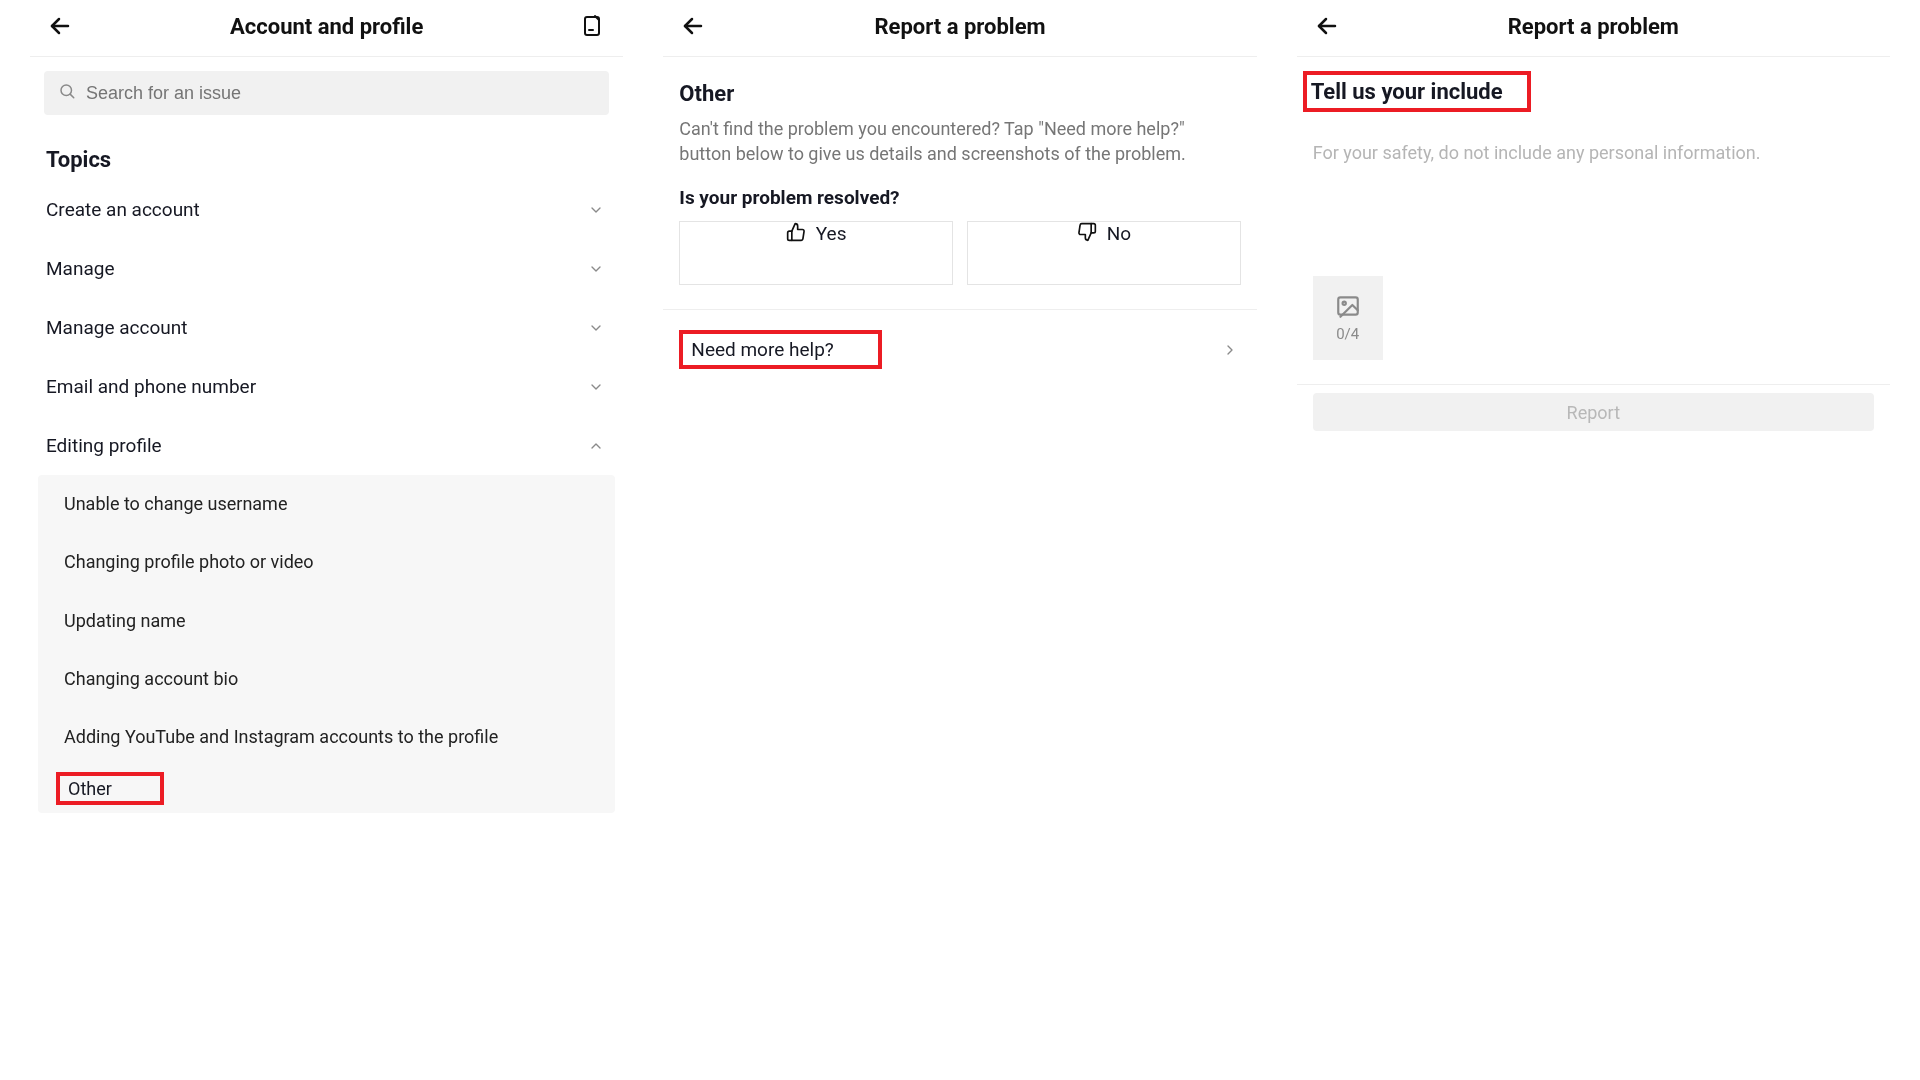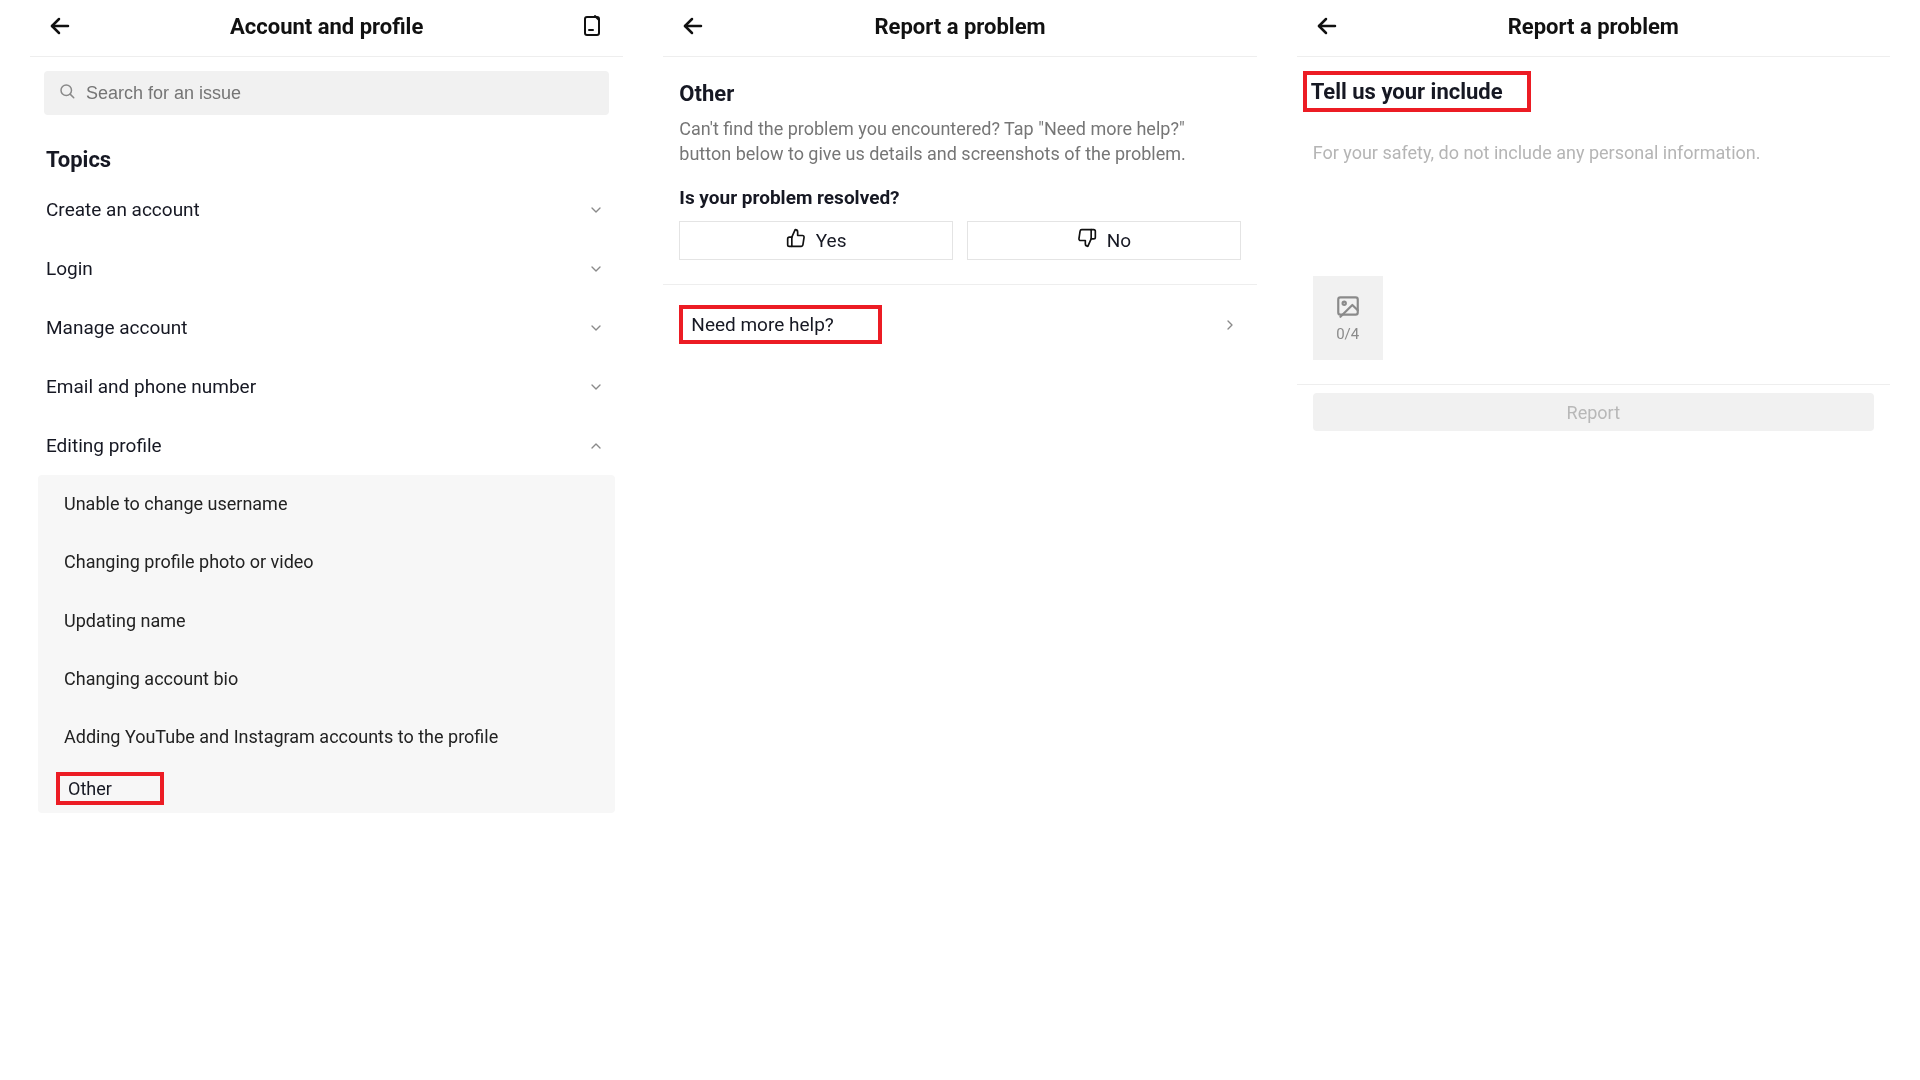"Yes" .yn-btn { align-items: center -> flex-start; height: 39px -> 64px }
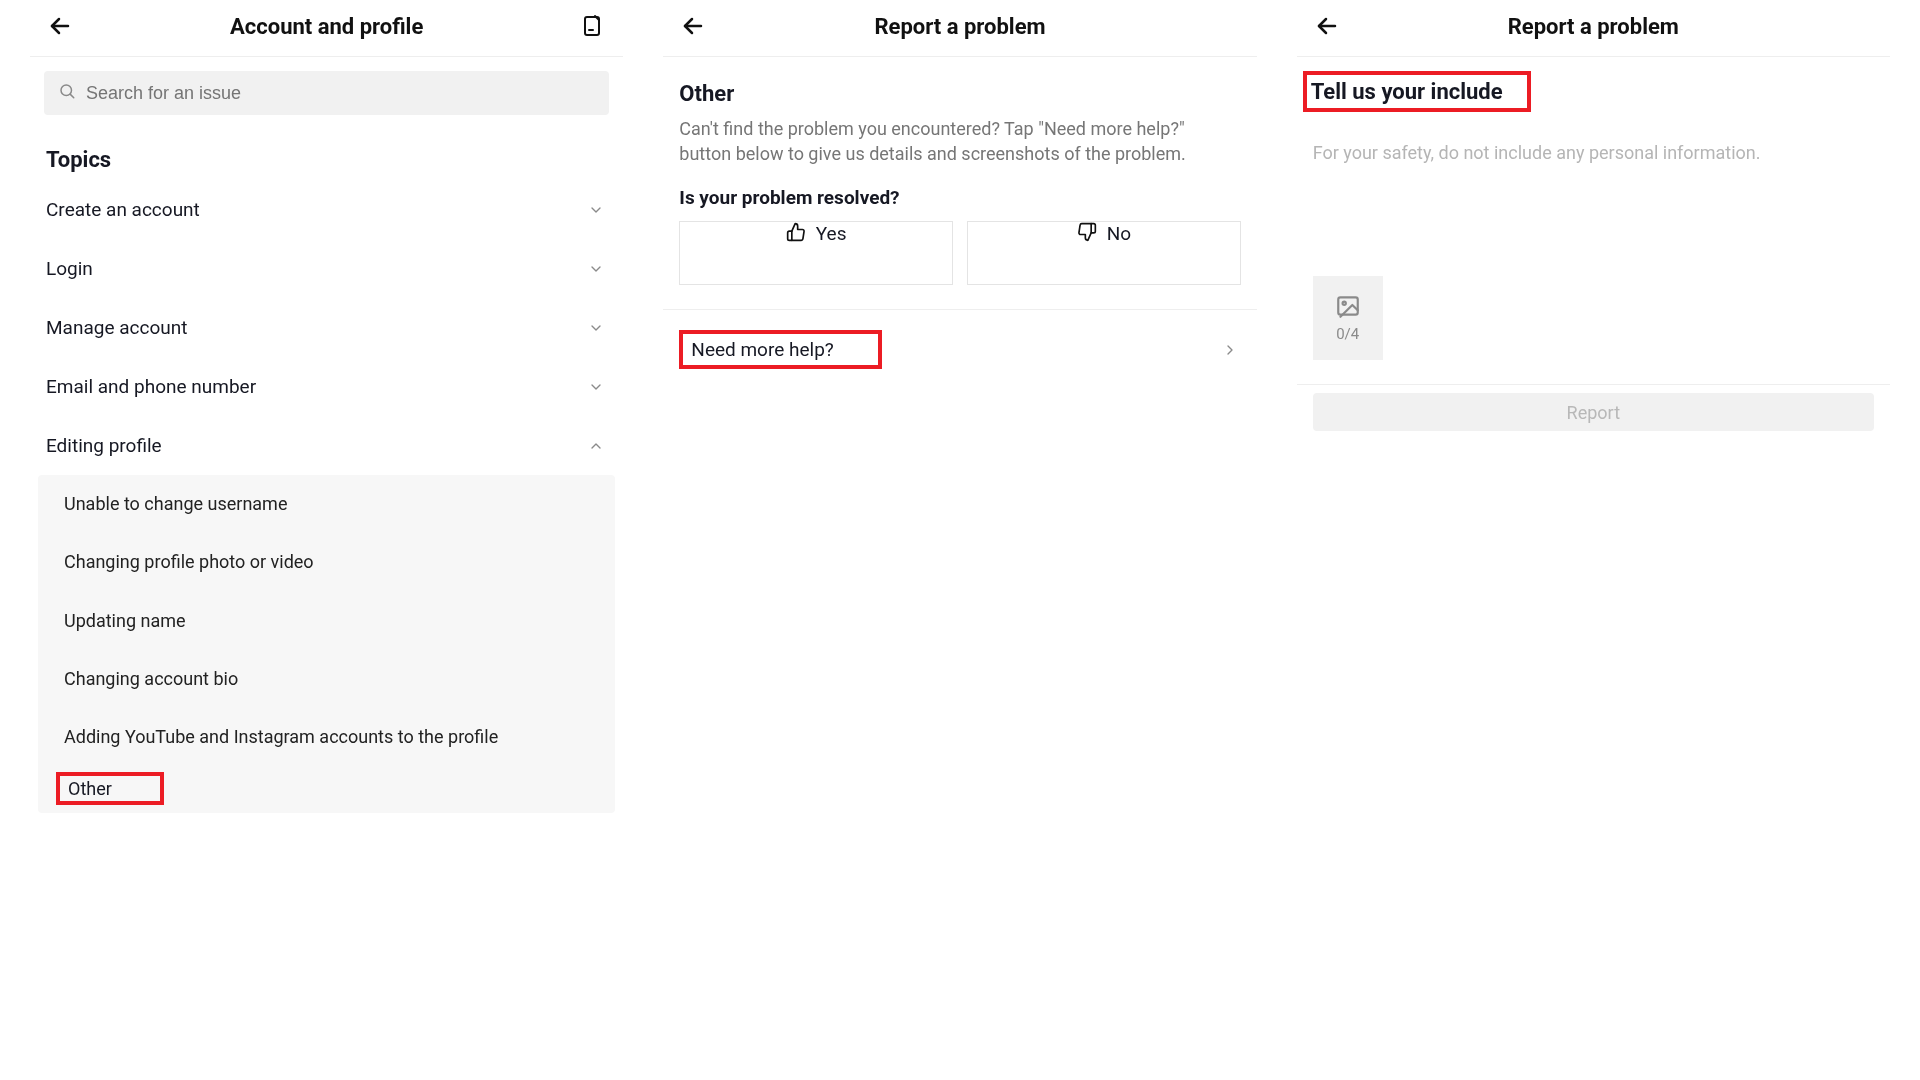"Login" span { text: Login -> Manage }
